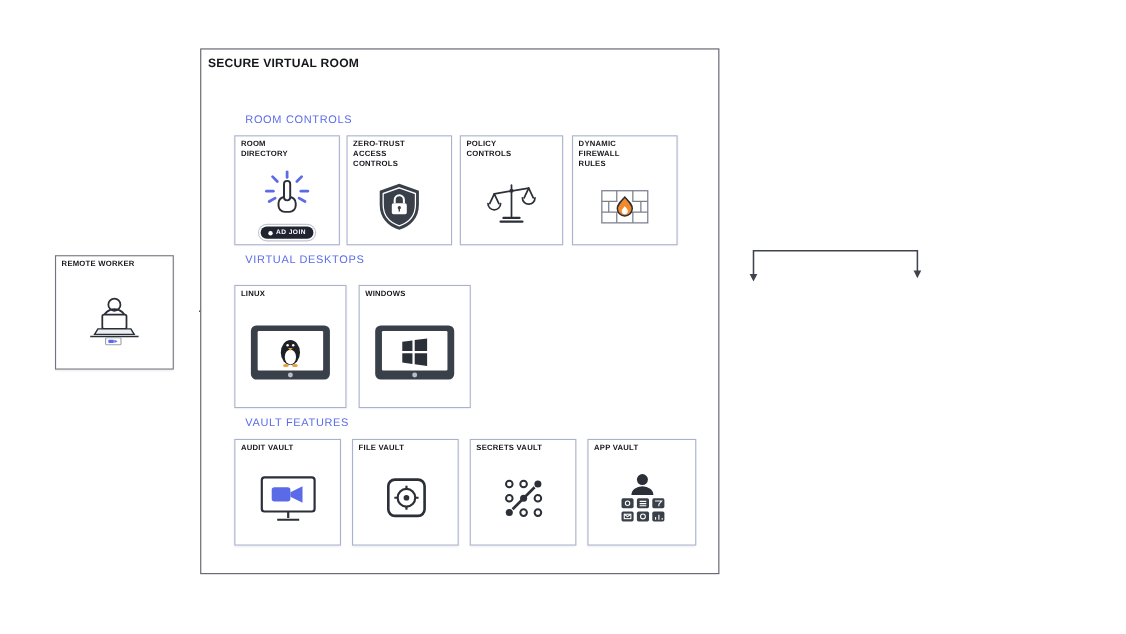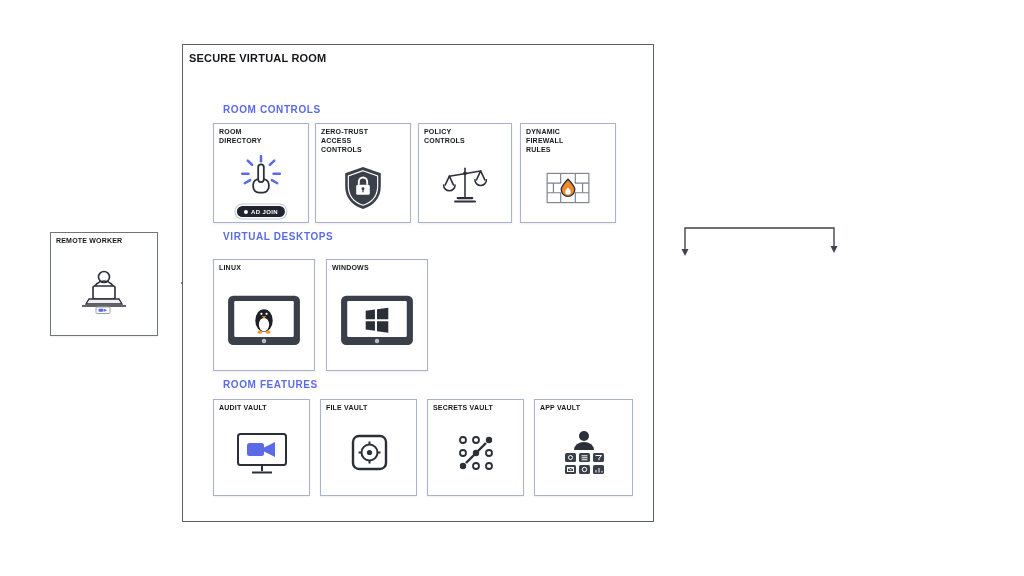"ROOM CONTROLS" .section-heading { font-weight: bold -> normal }
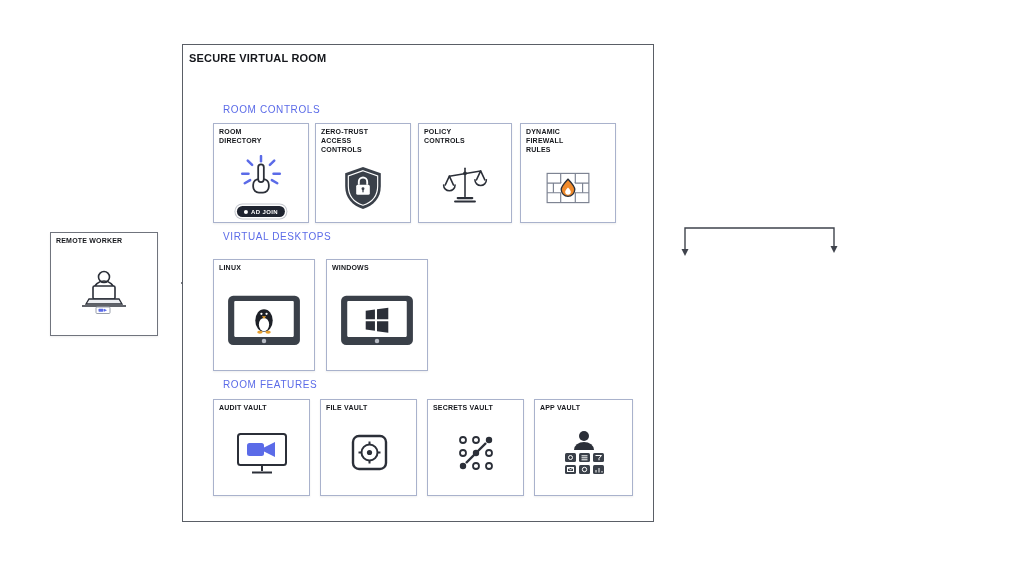"ROOM FEATURES" div.section-heading { text: ROOM -> VAULT }
